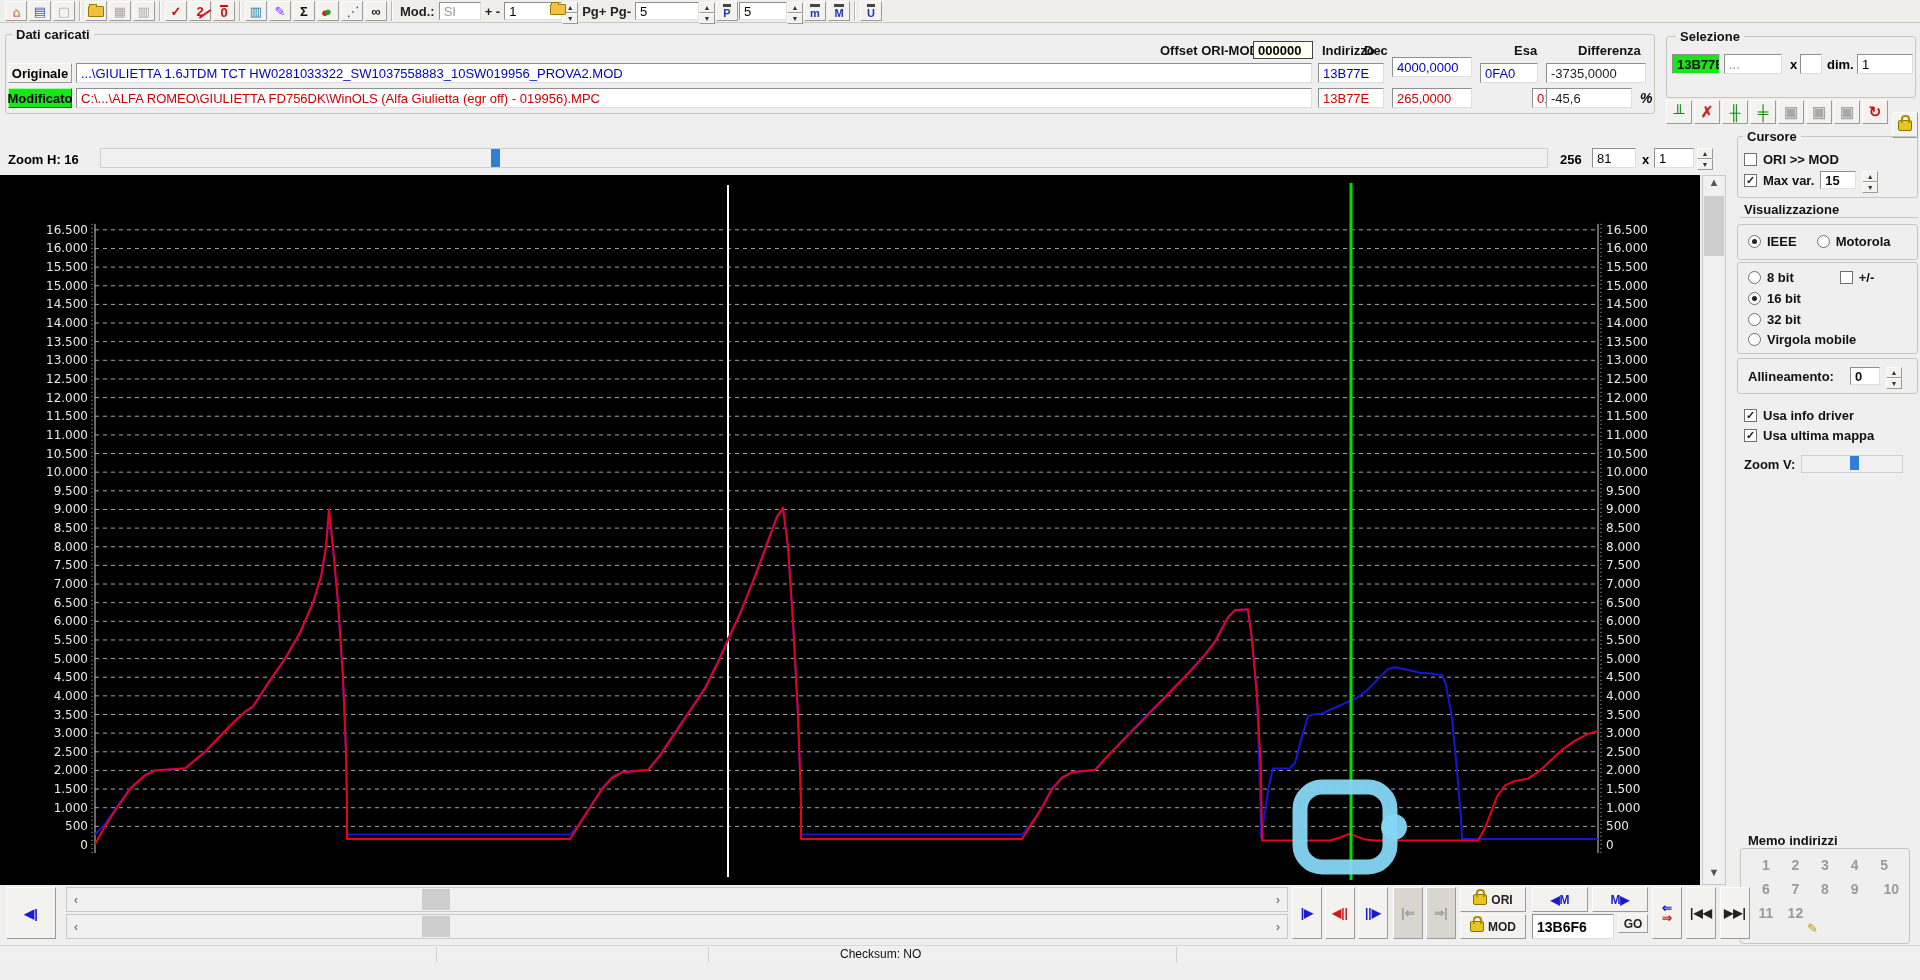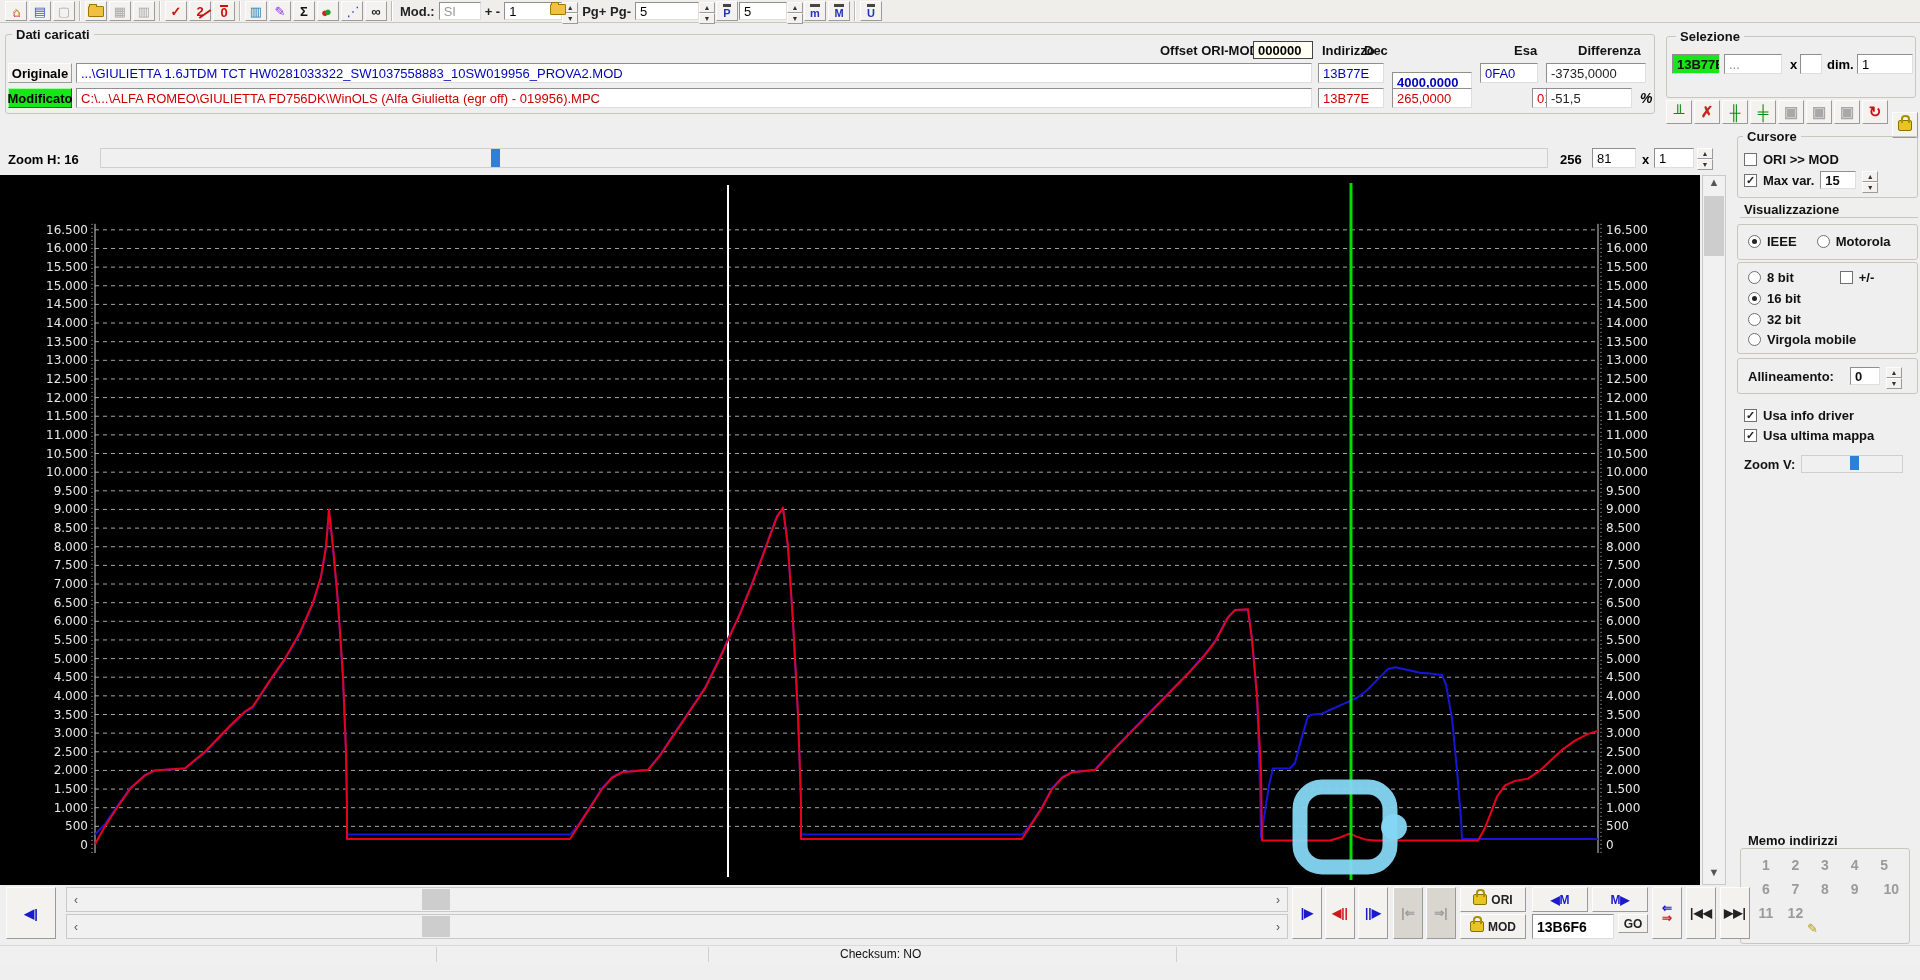"4000,0000" div.abs { font-weight: bold -> none; top: 72px -> 57px }
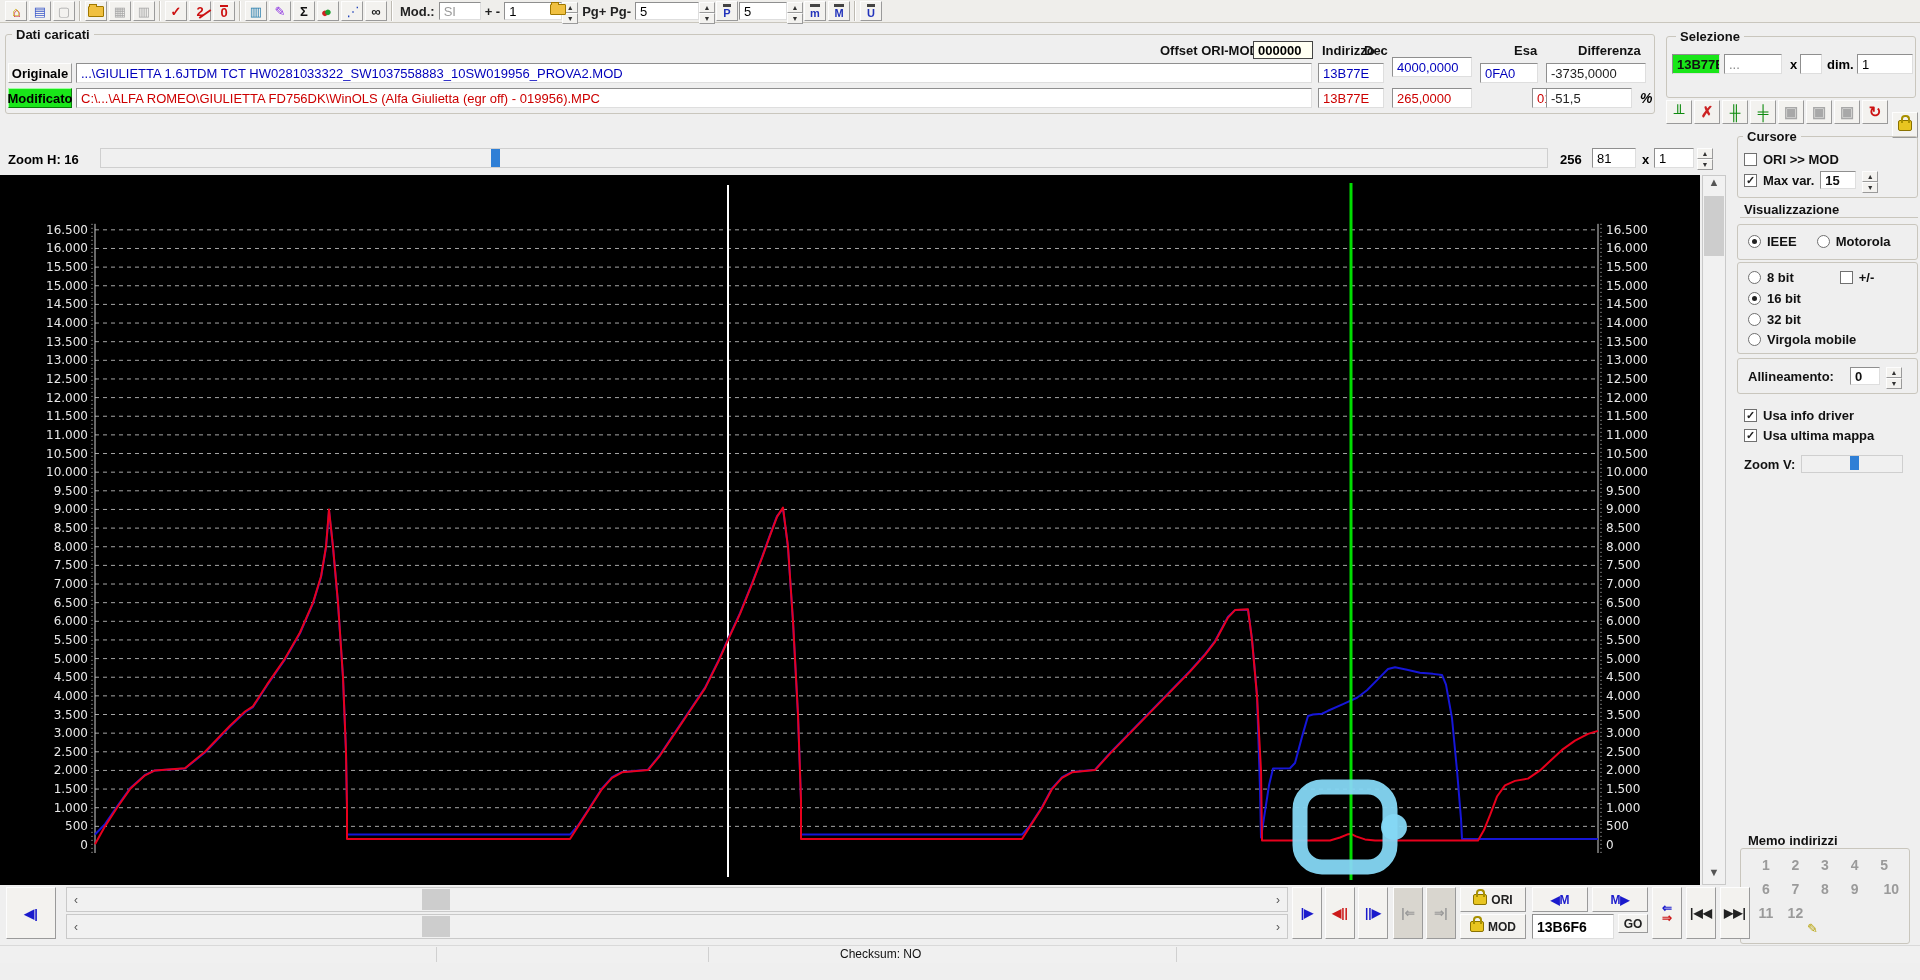"-51,5" div.abs { text: -51,5 -> -45,6 }
